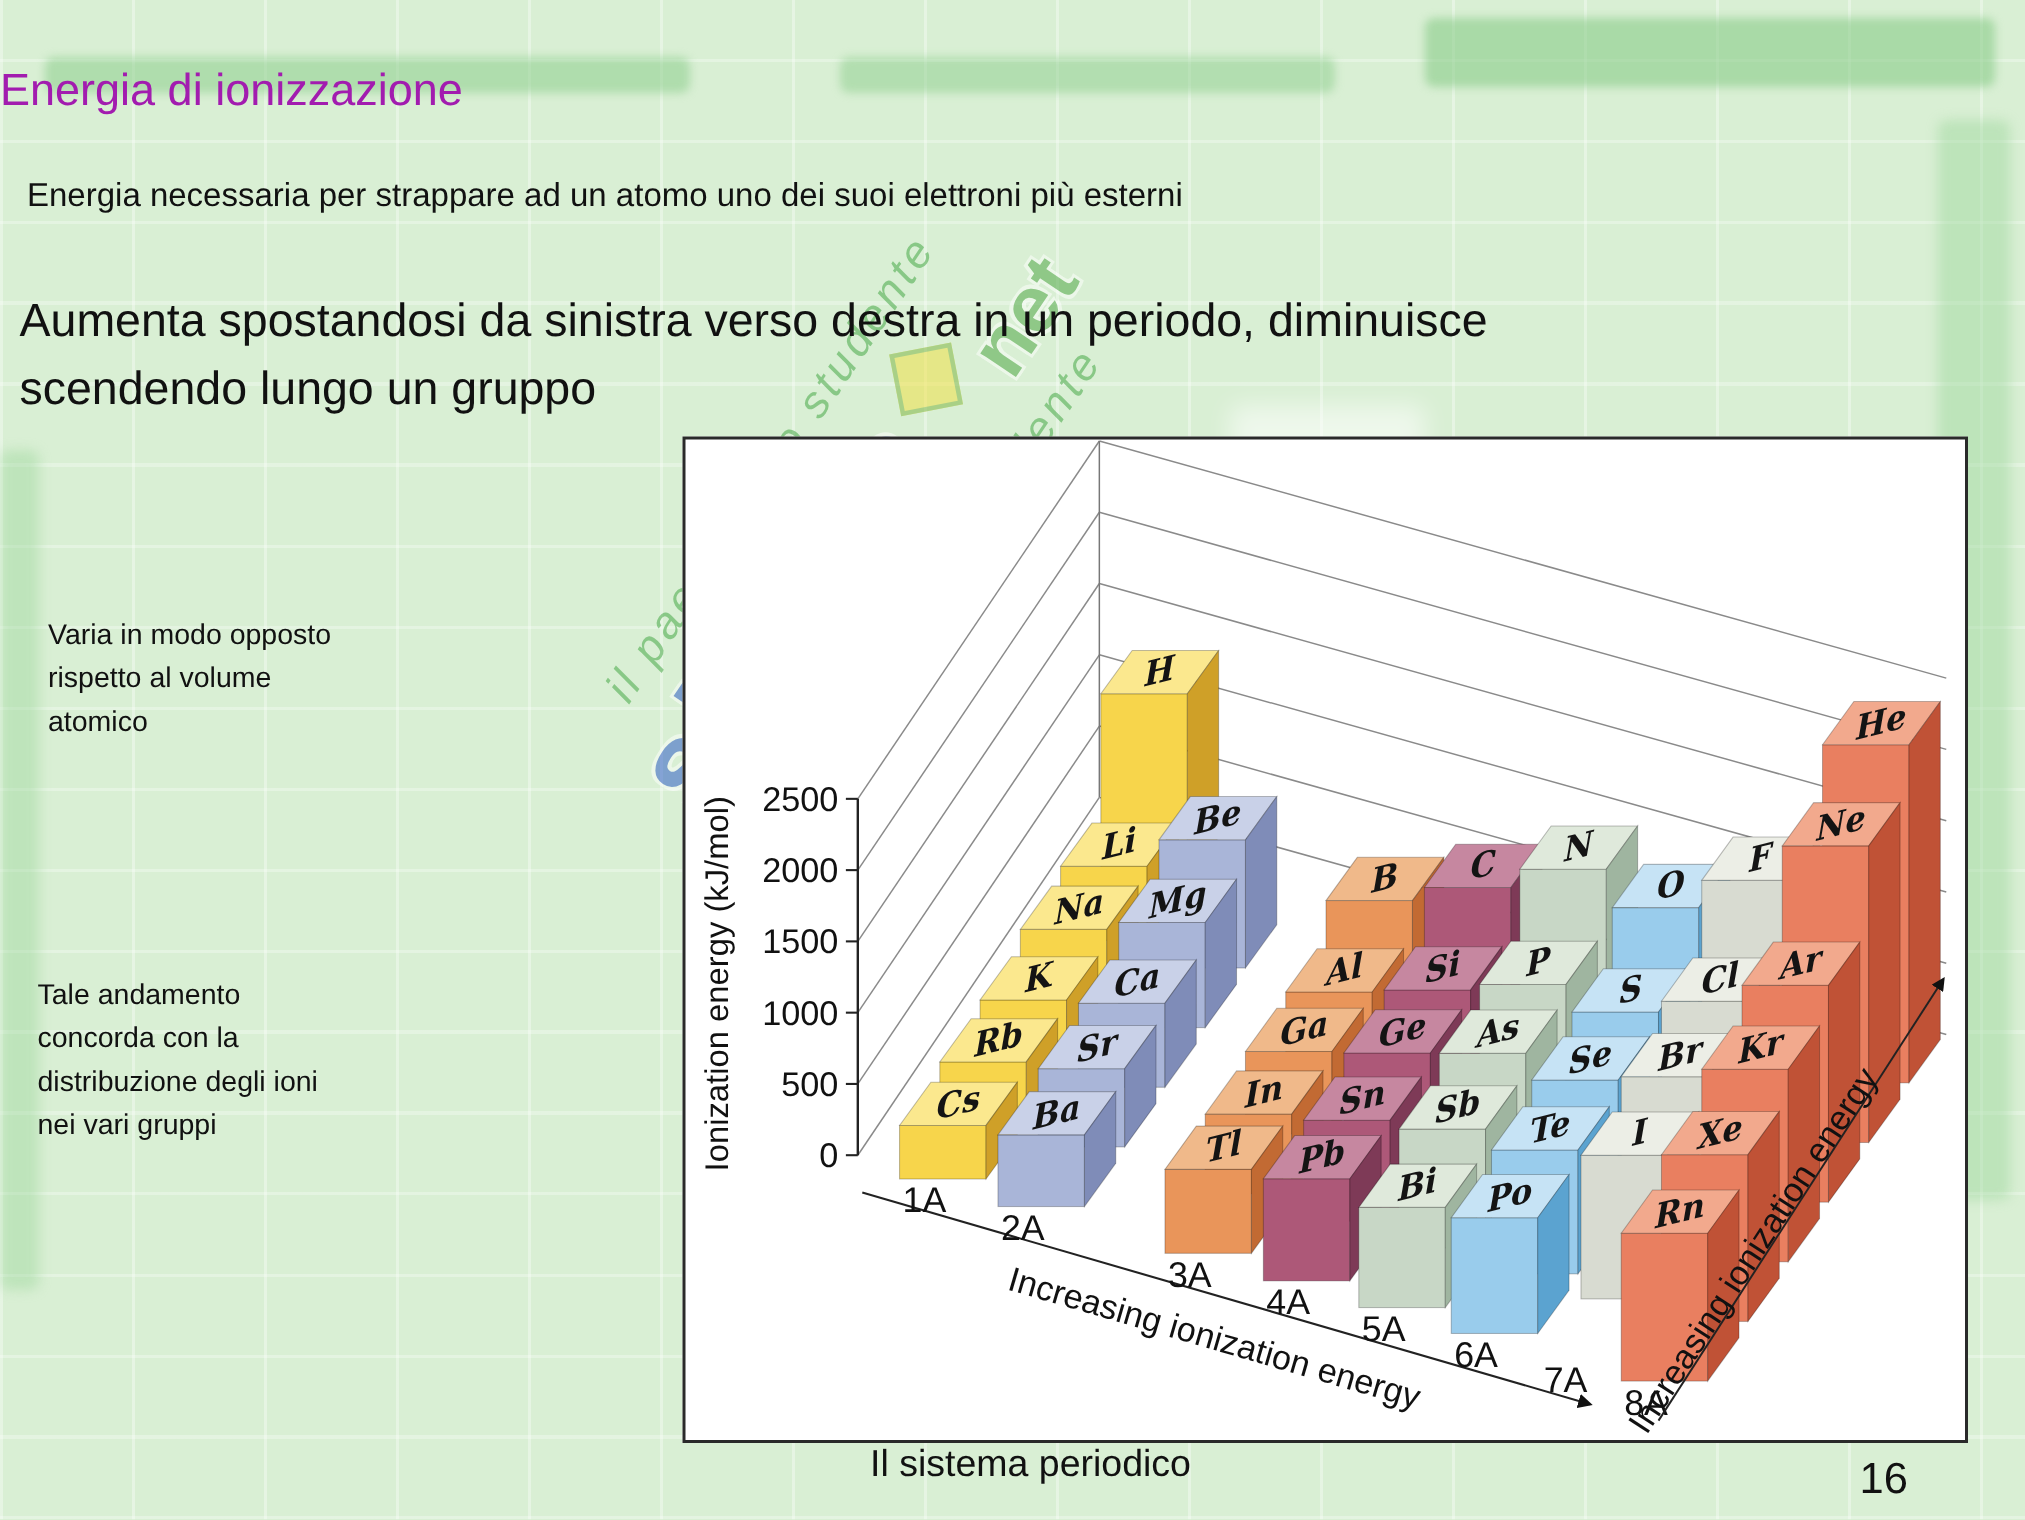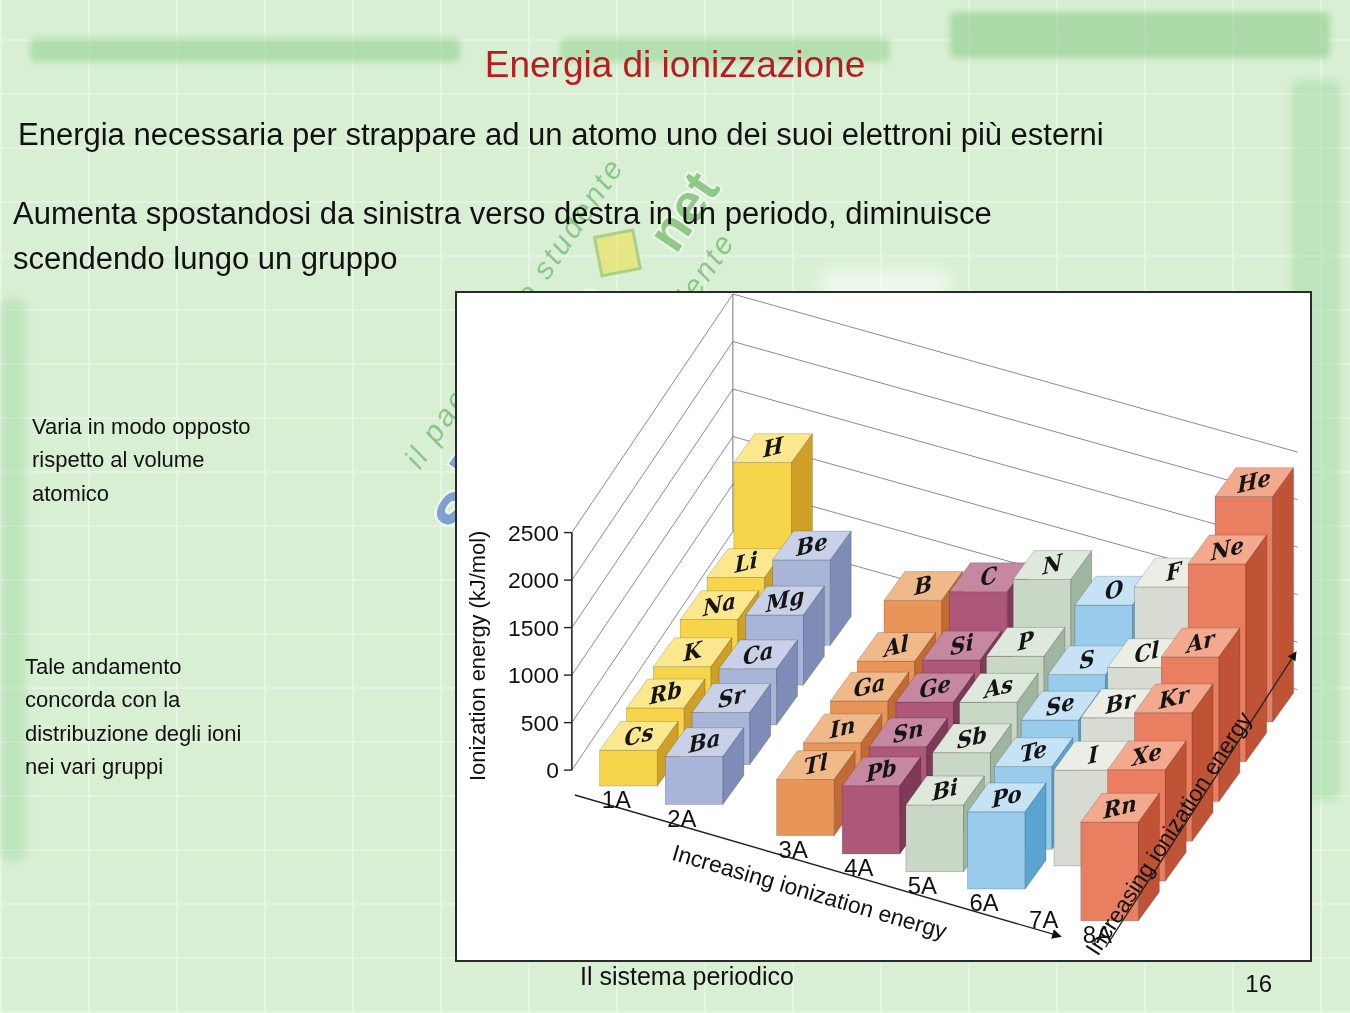"Energia di ionizzazione" .title { color: #b91c1c -> #a21caf; font-size: 37px -> 30px; text-align: center -> left }
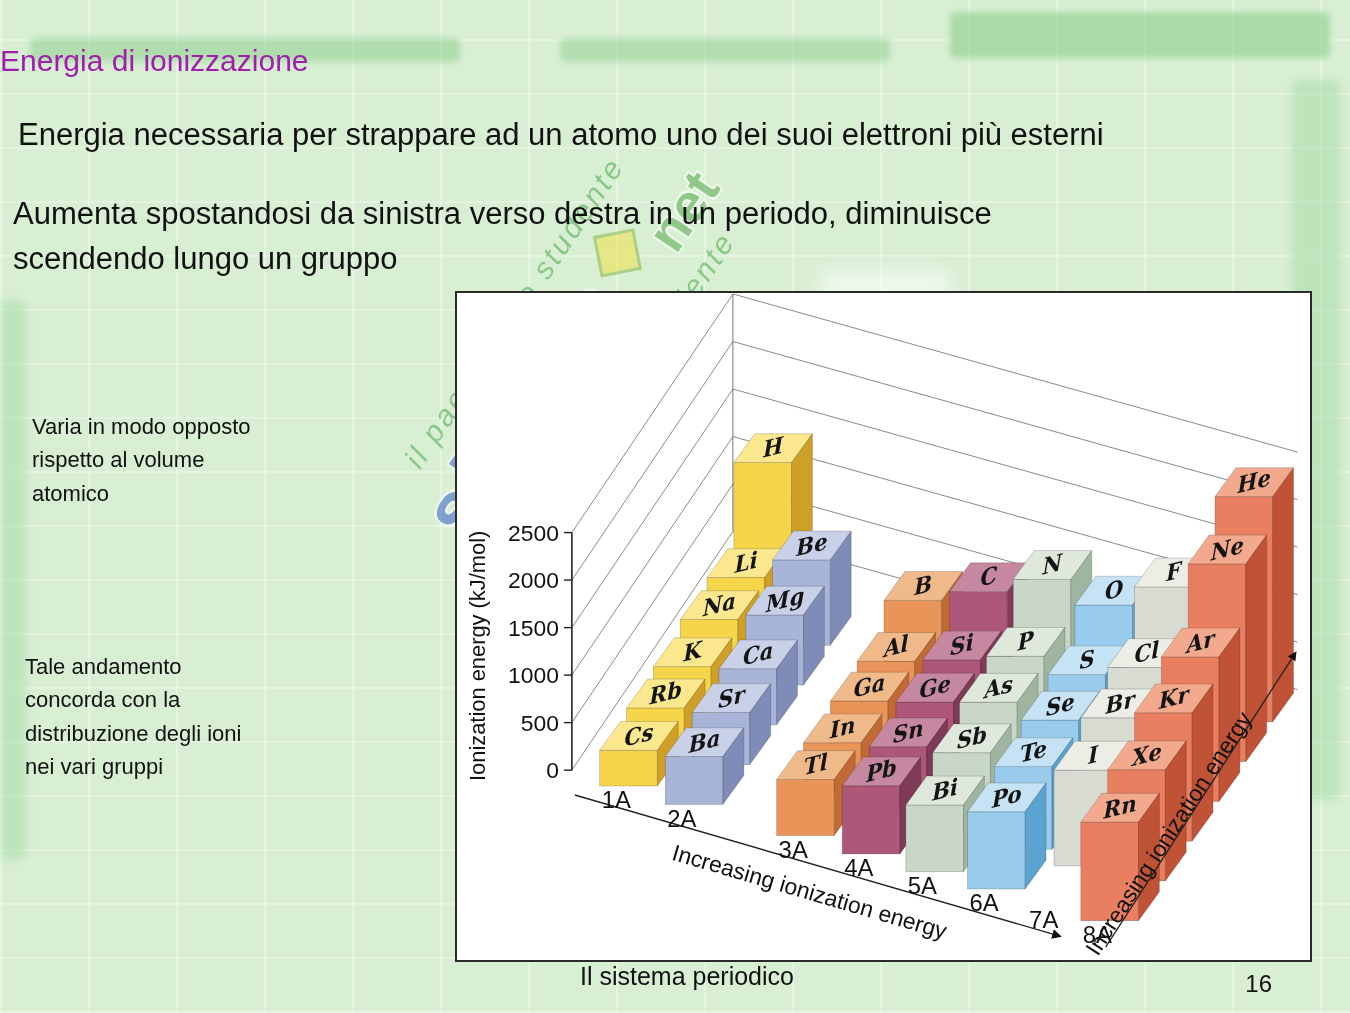"Energia necessaria per strappare ad" .p1 { font-size: 31px -> 22px }
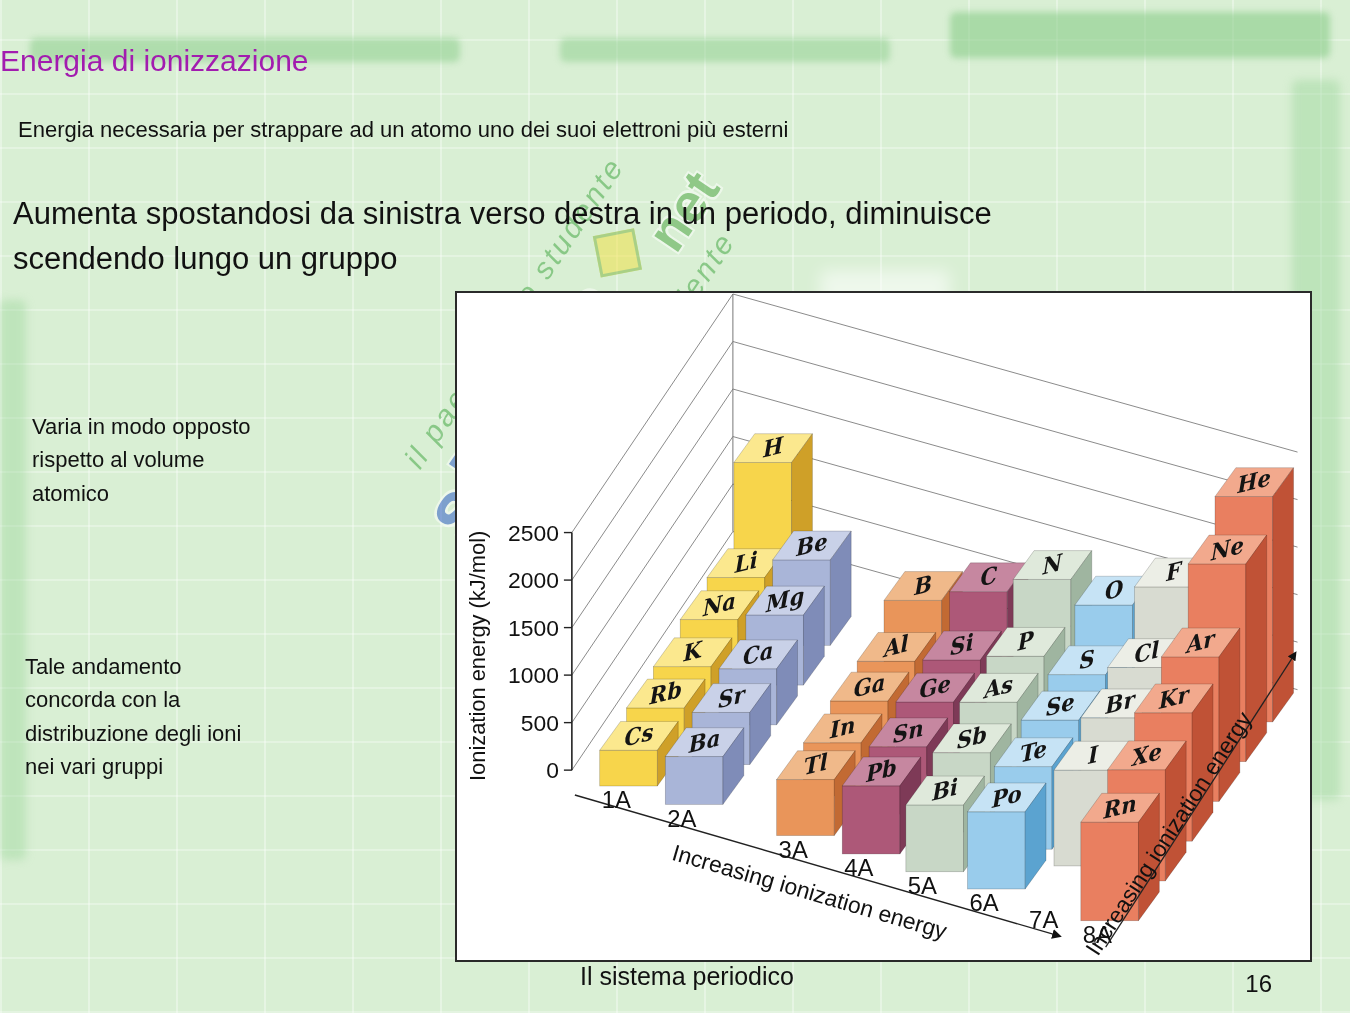"Varia in modo opposto" .note { font-size: 22px -> 19px }
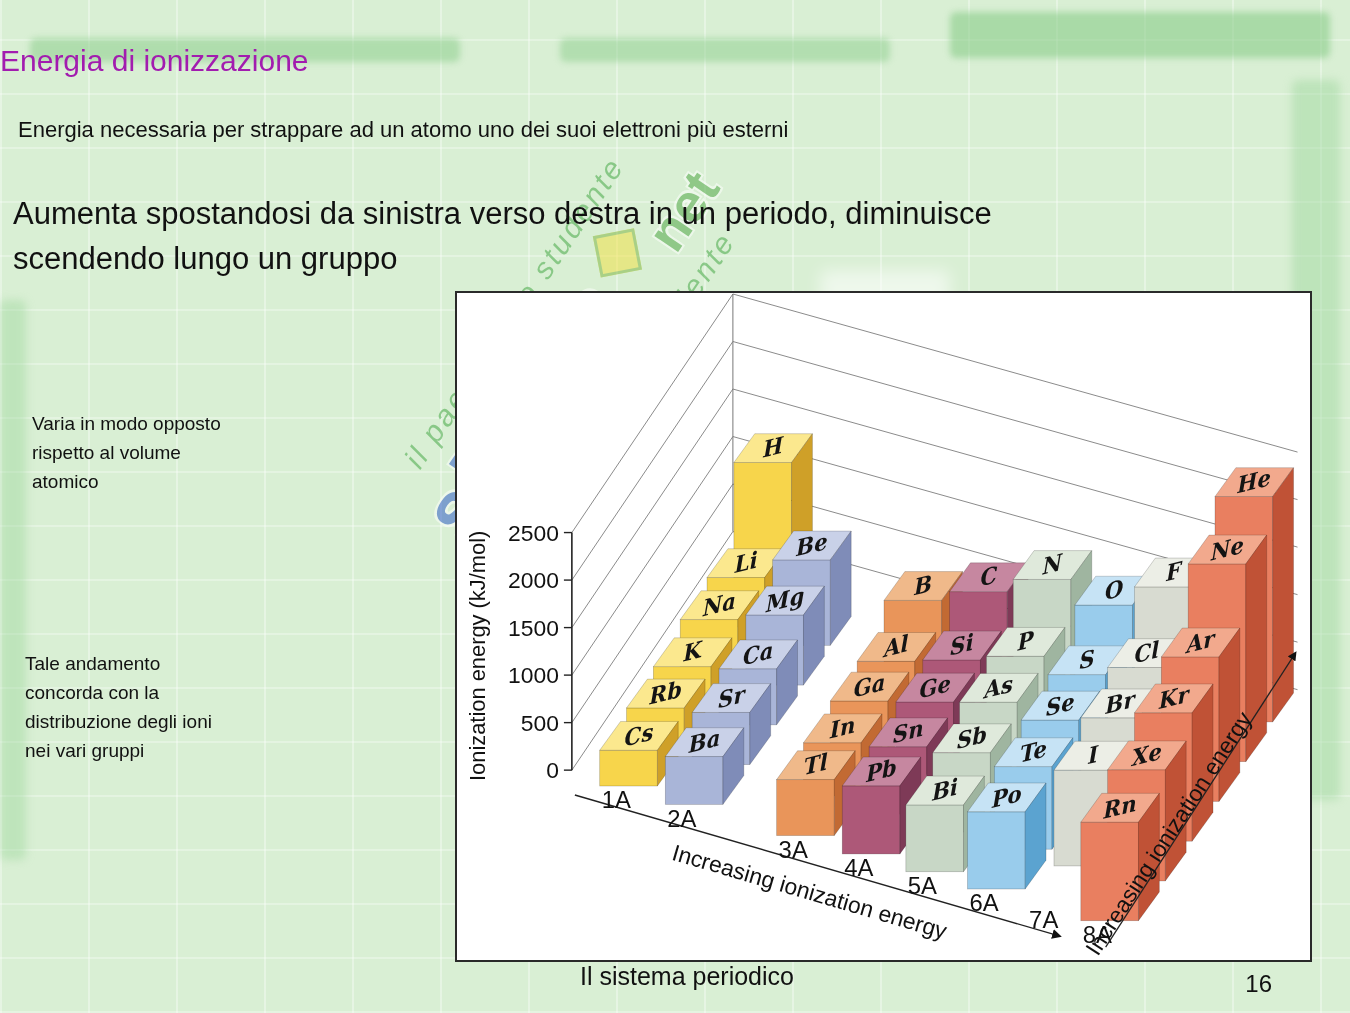"16" .footer-page { font-size: 24px -> 29px }
